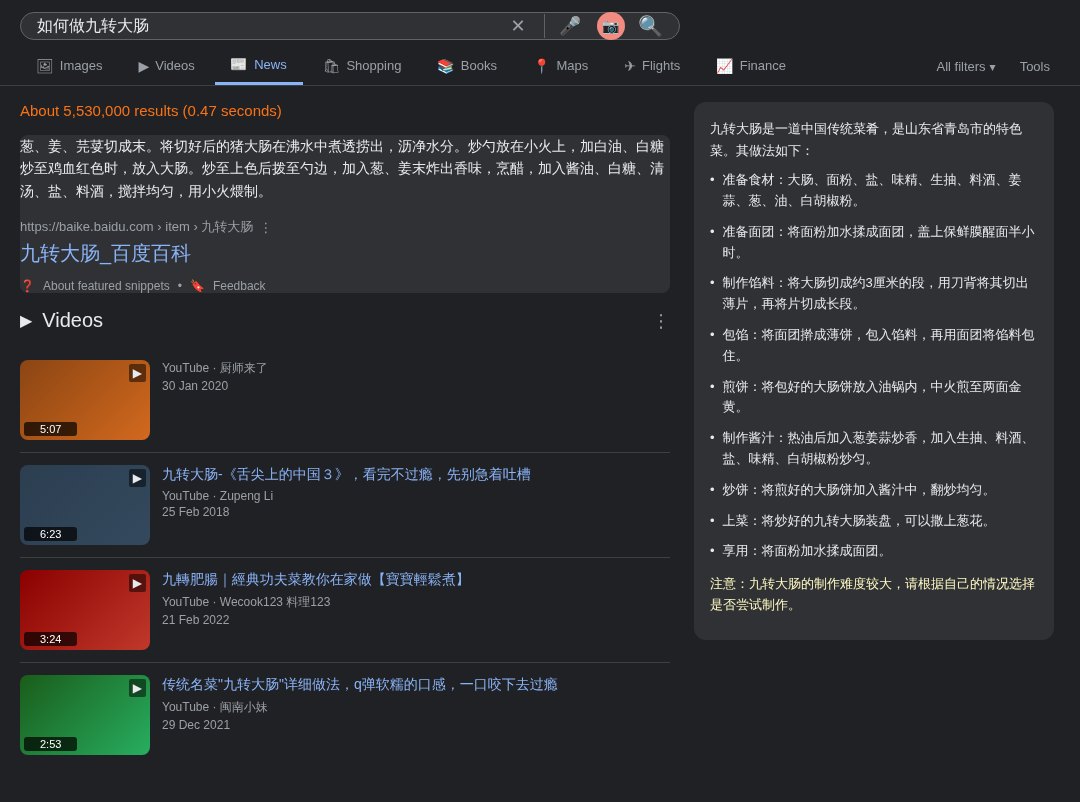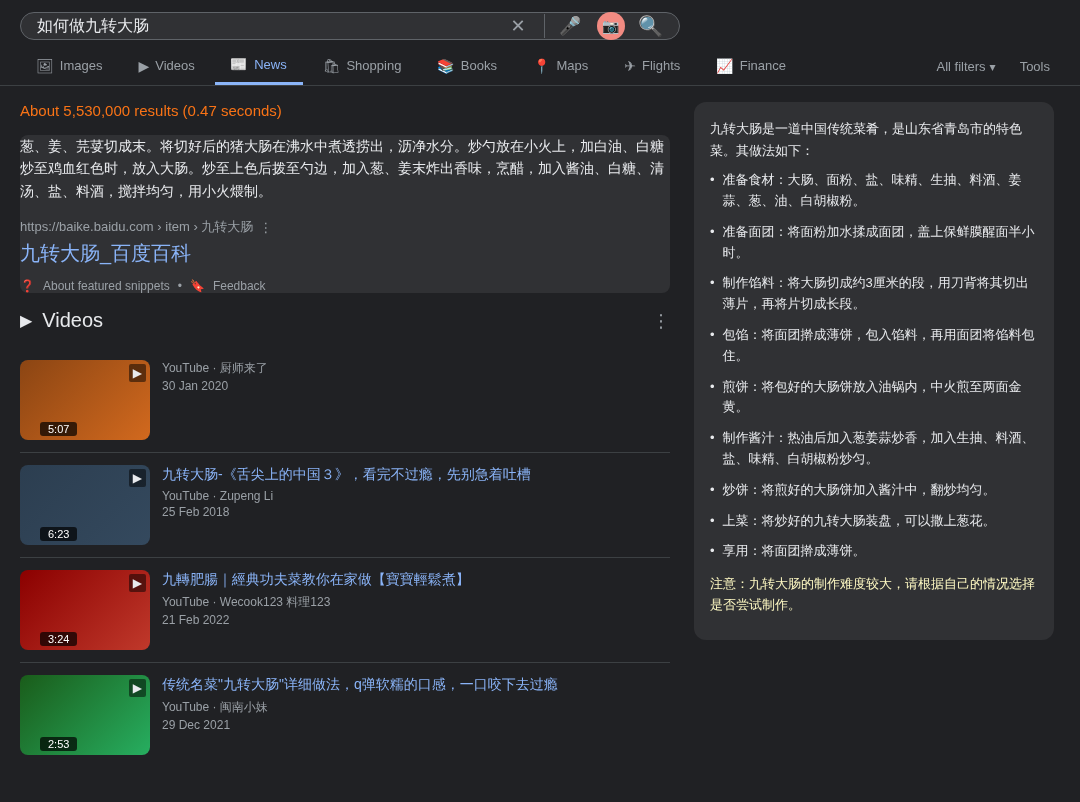"5:07" .video-duration { left: 20px -> 4px; padding: 1px 8px -> 1px 16px }
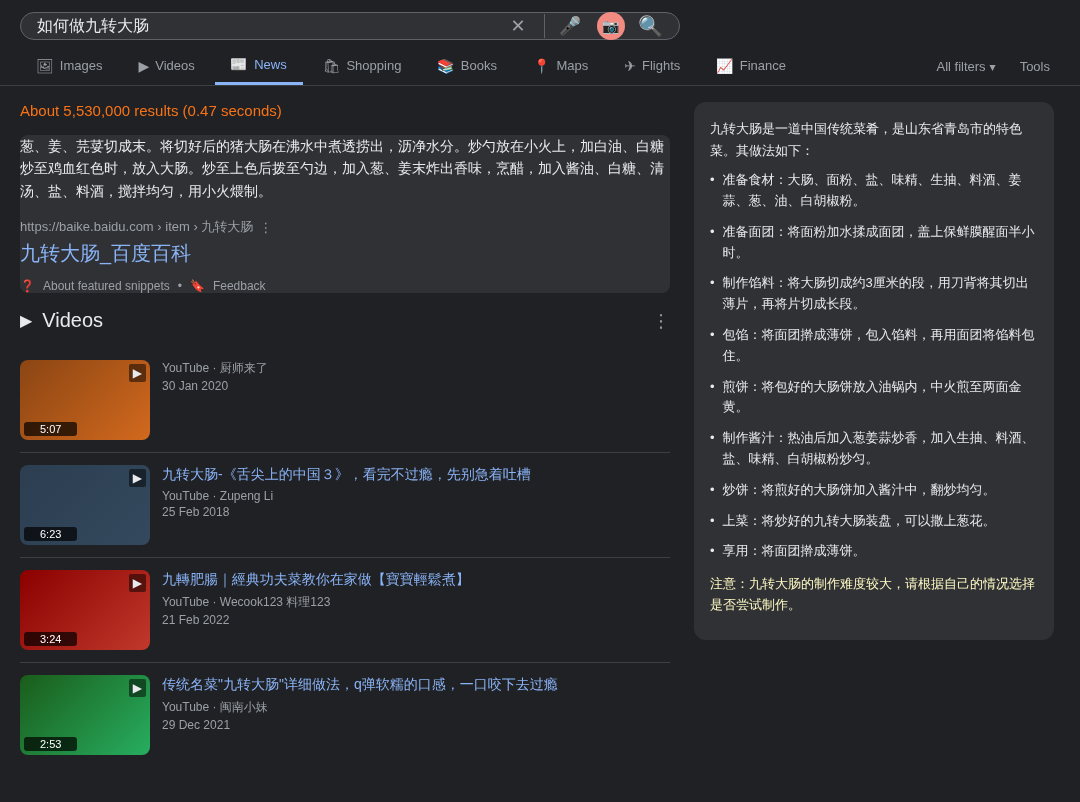"享用：将面团擀成薄饼。" span { text: 团擀成薄饼 -> 粉加水揉成面团 }
